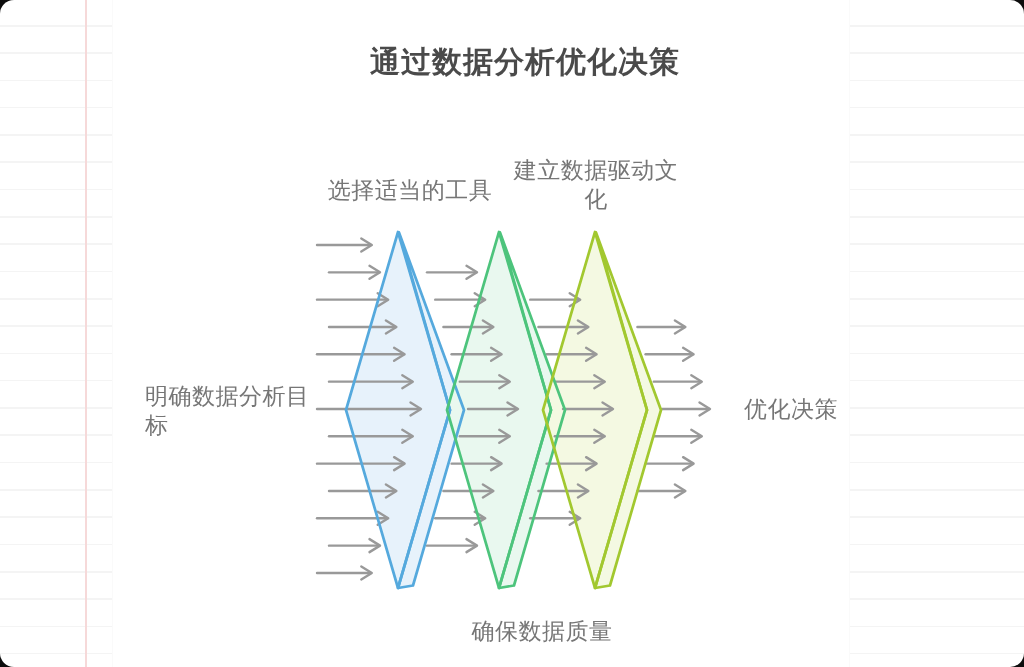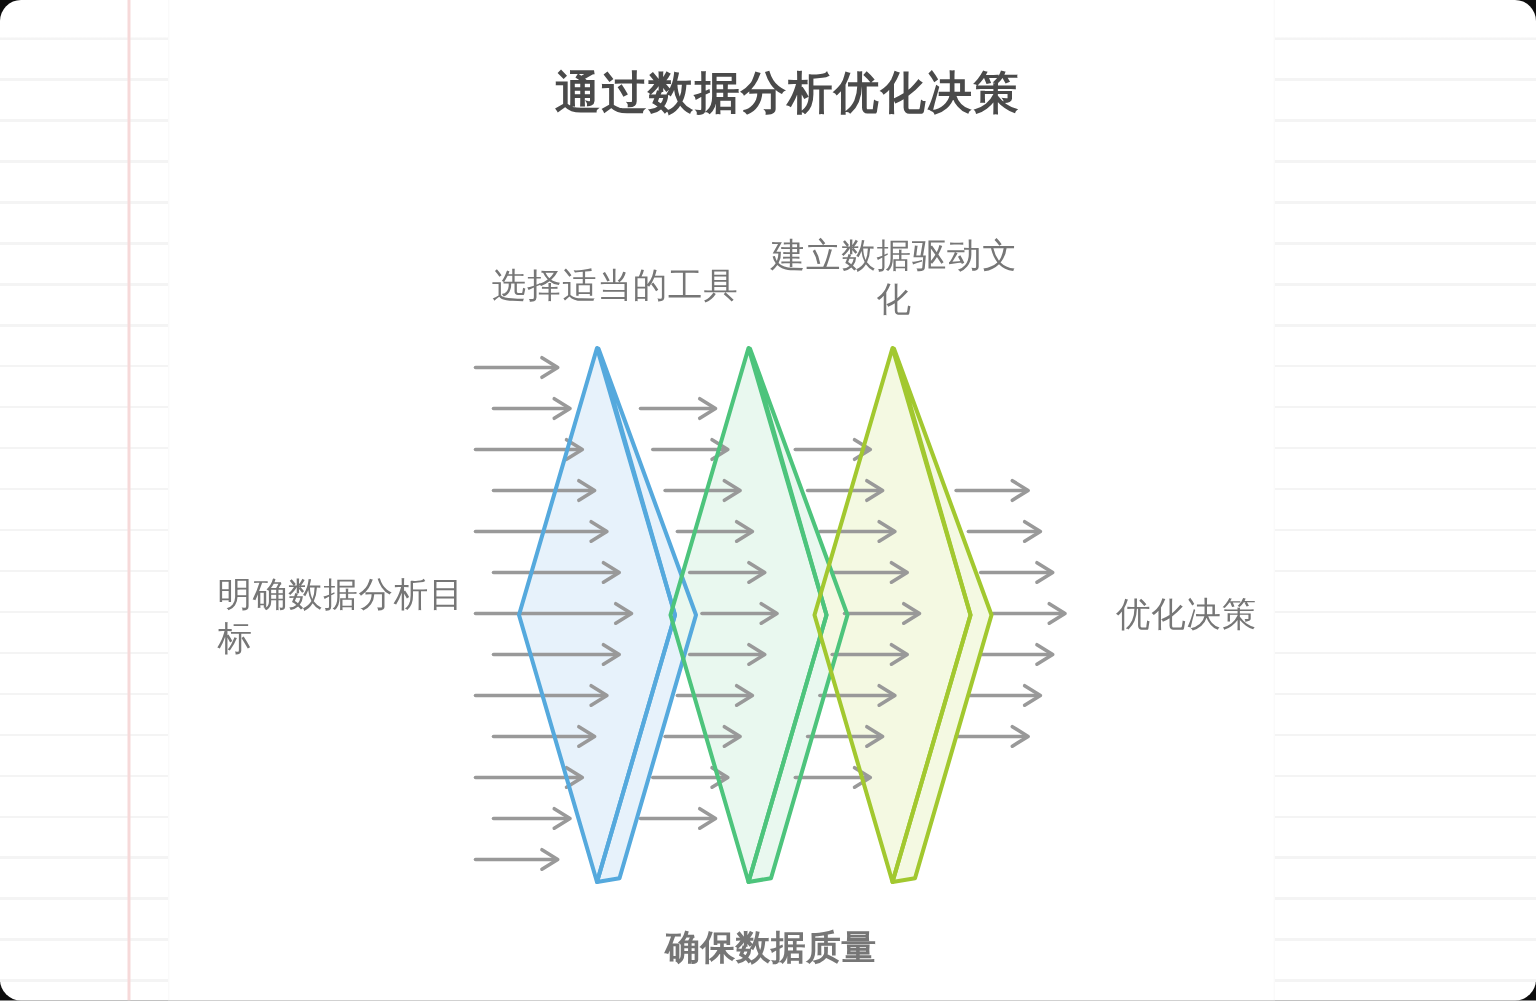"确保数据质量" div.lbl { font-weight: bold -> none; left: 514px -> 542px }
